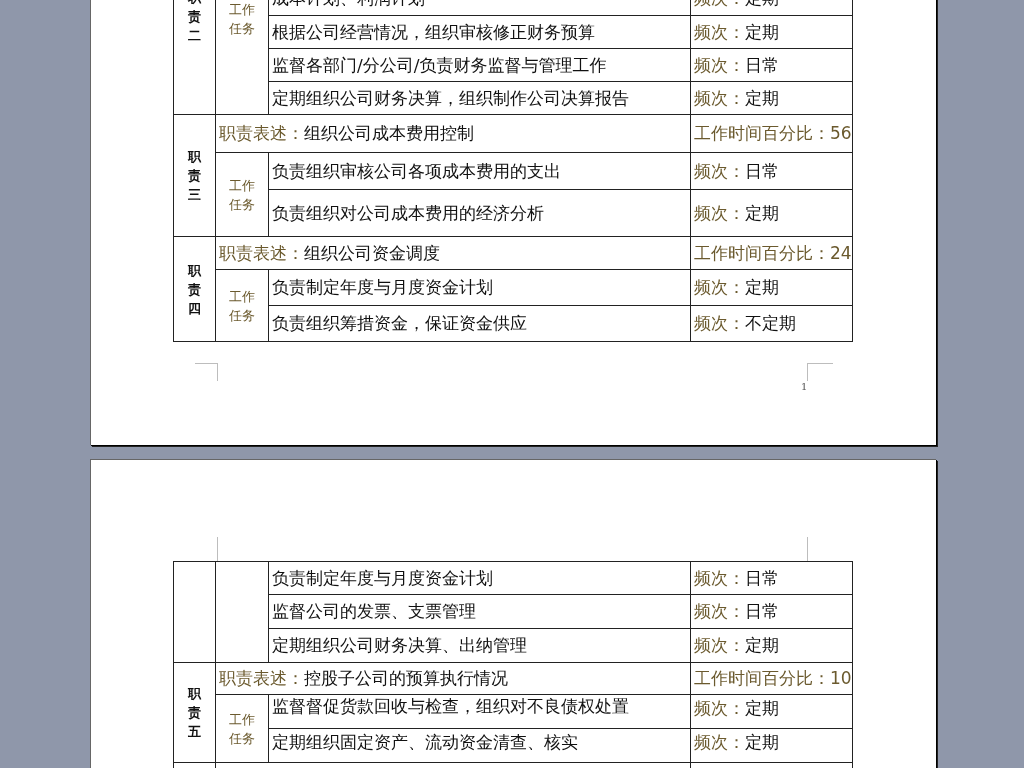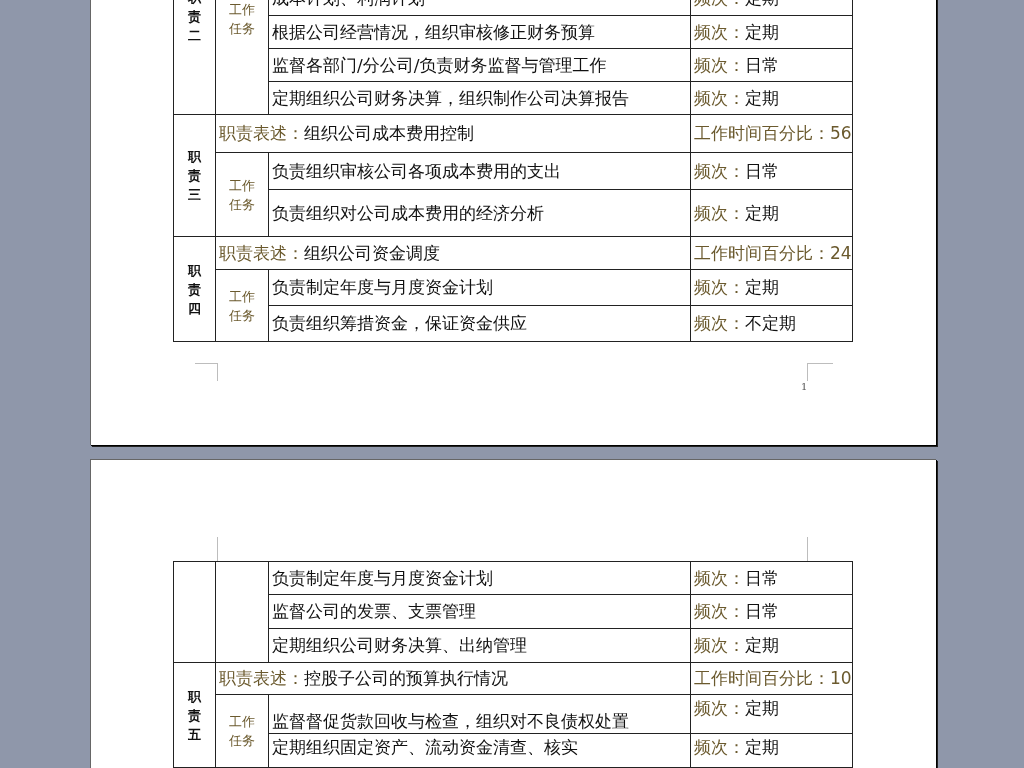"监督督促货款回收与检查，组织对不良债权处置" td { padding-top: 15px -> 0 }
